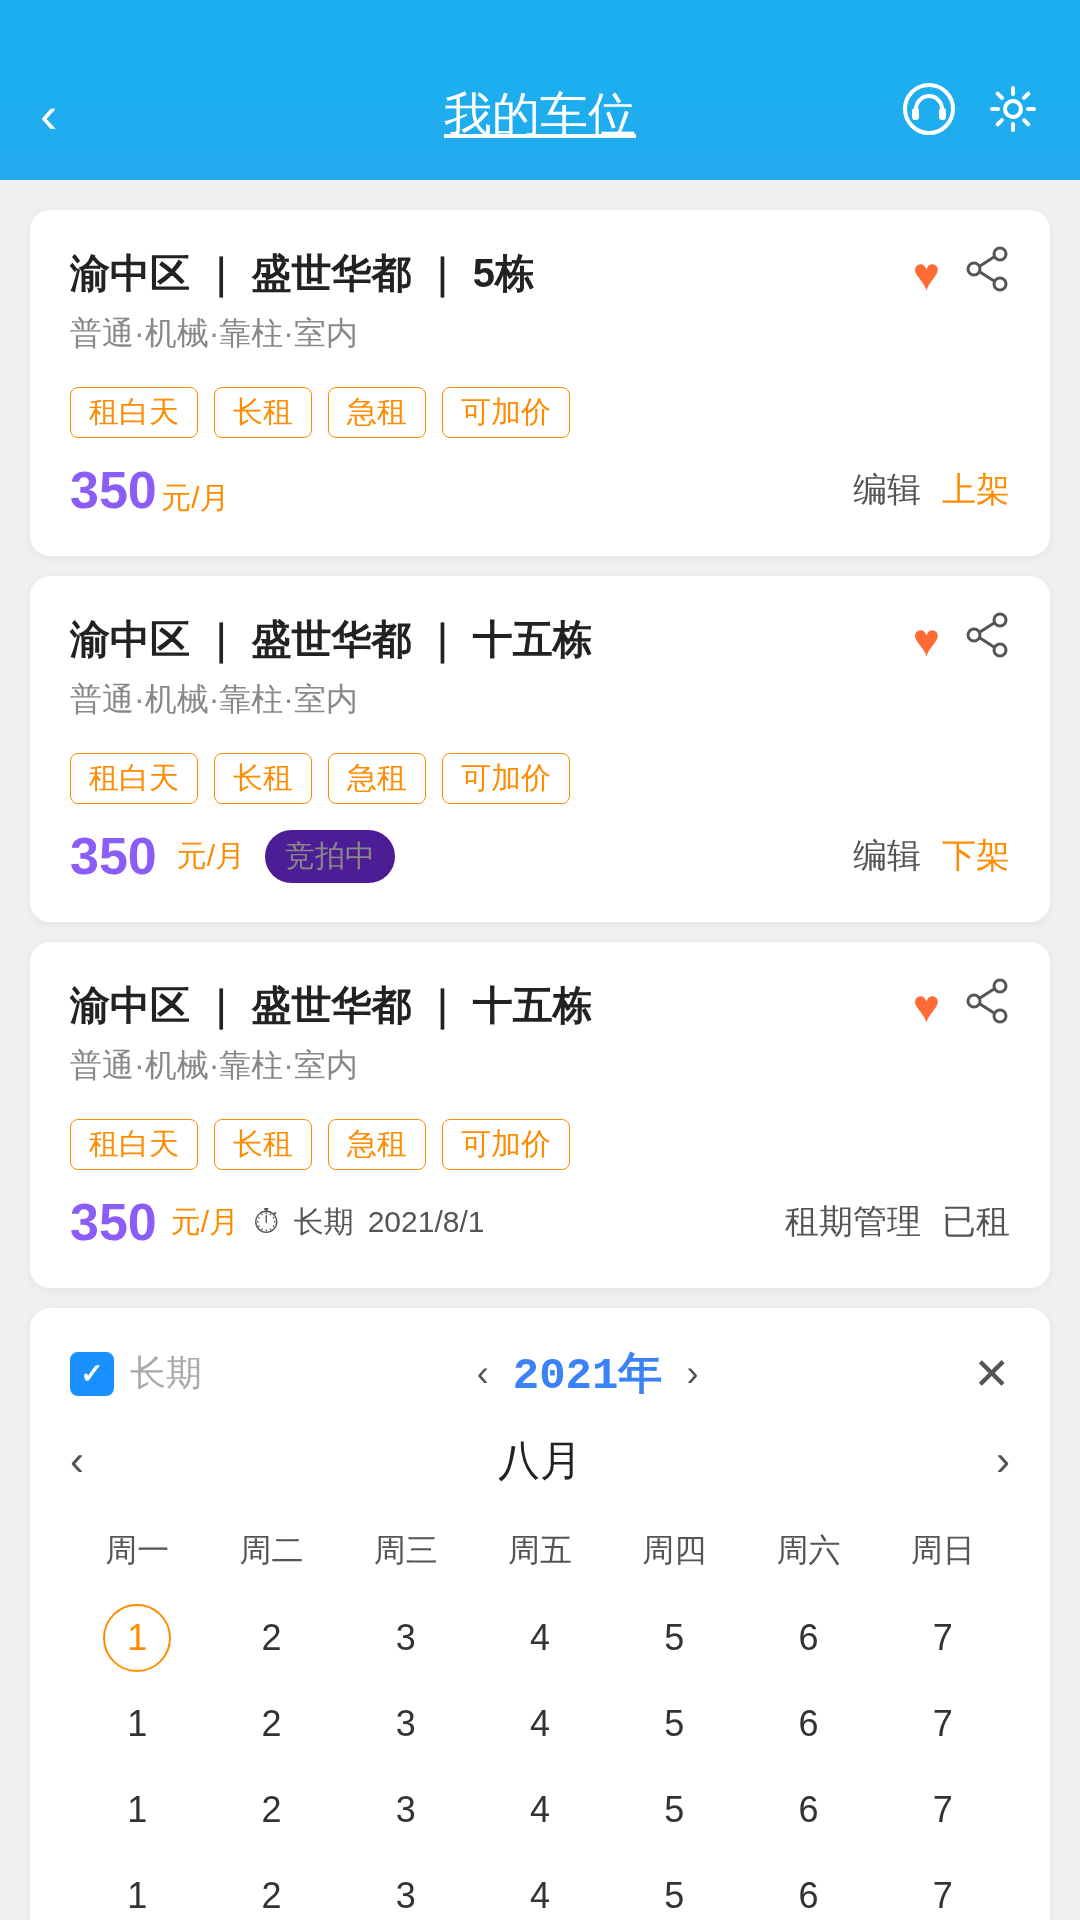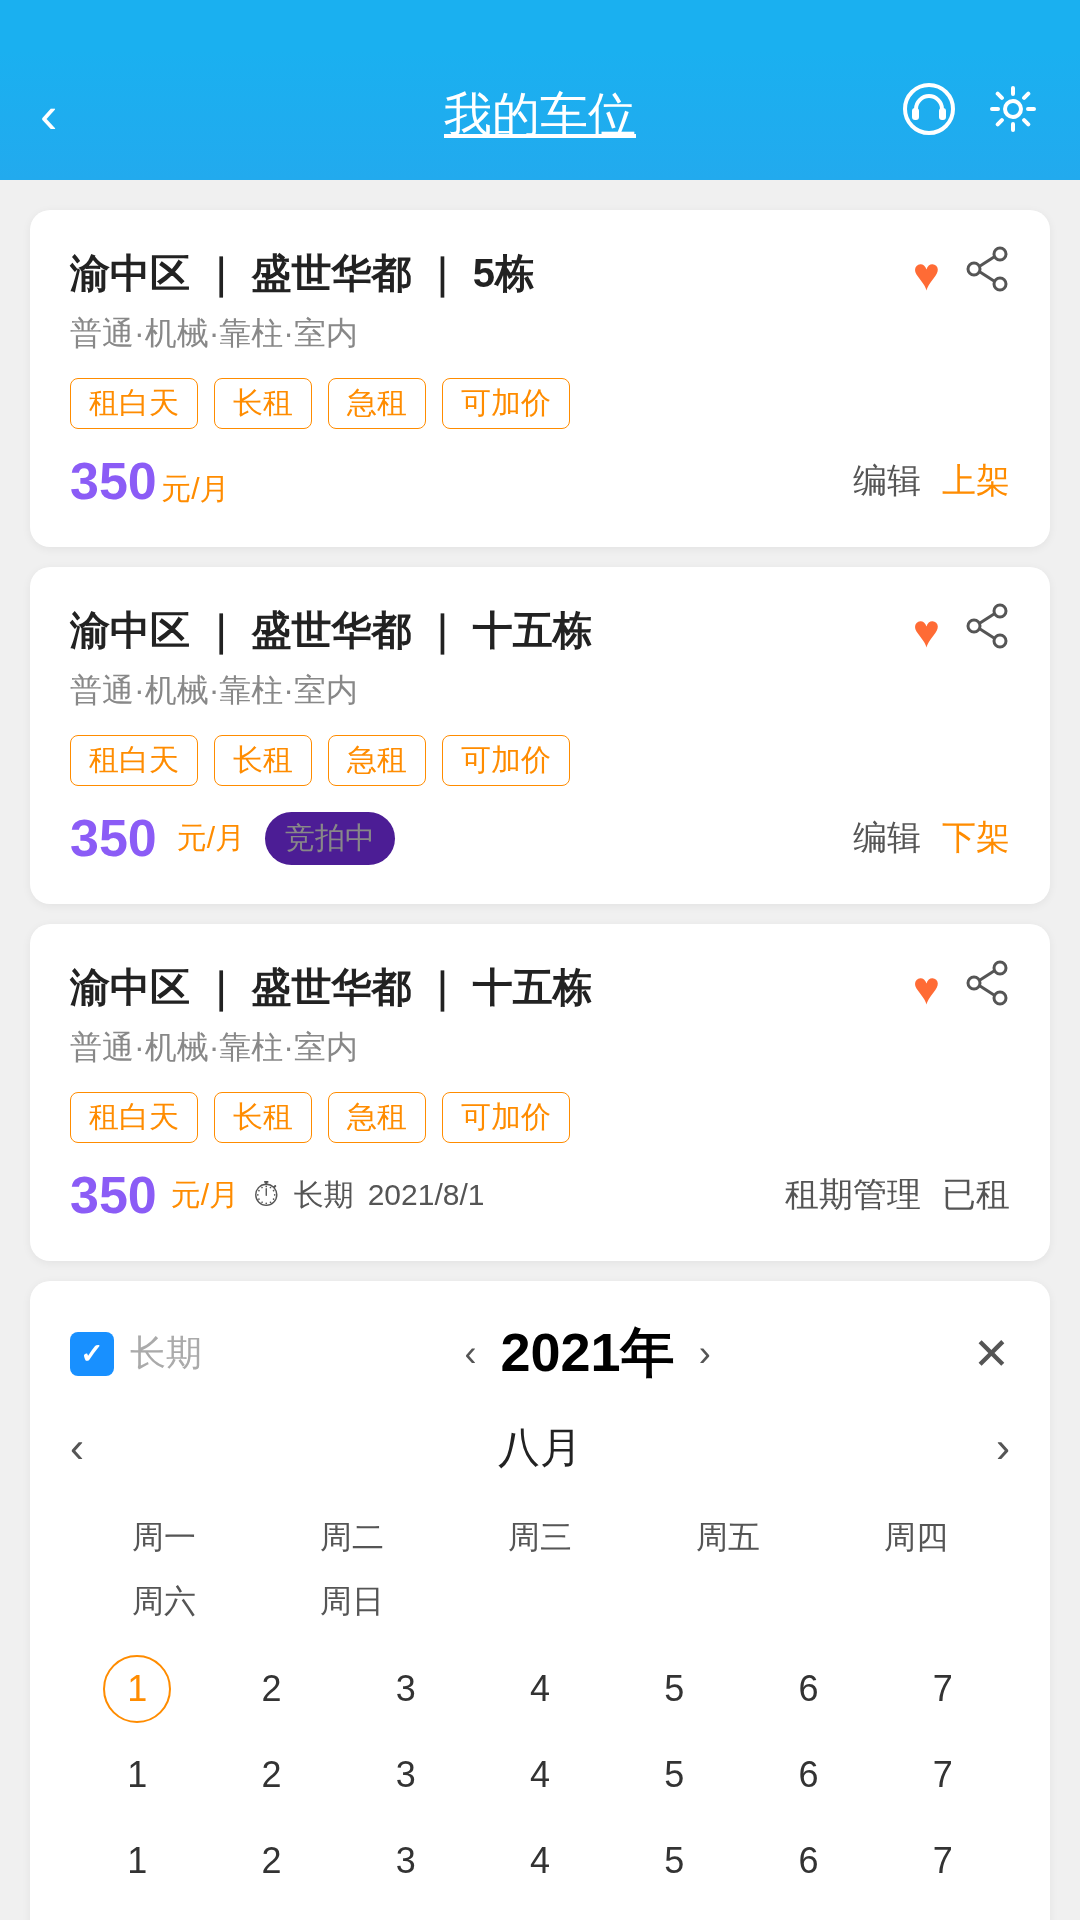"租白天" .tag { margin-top: none -> 9px }
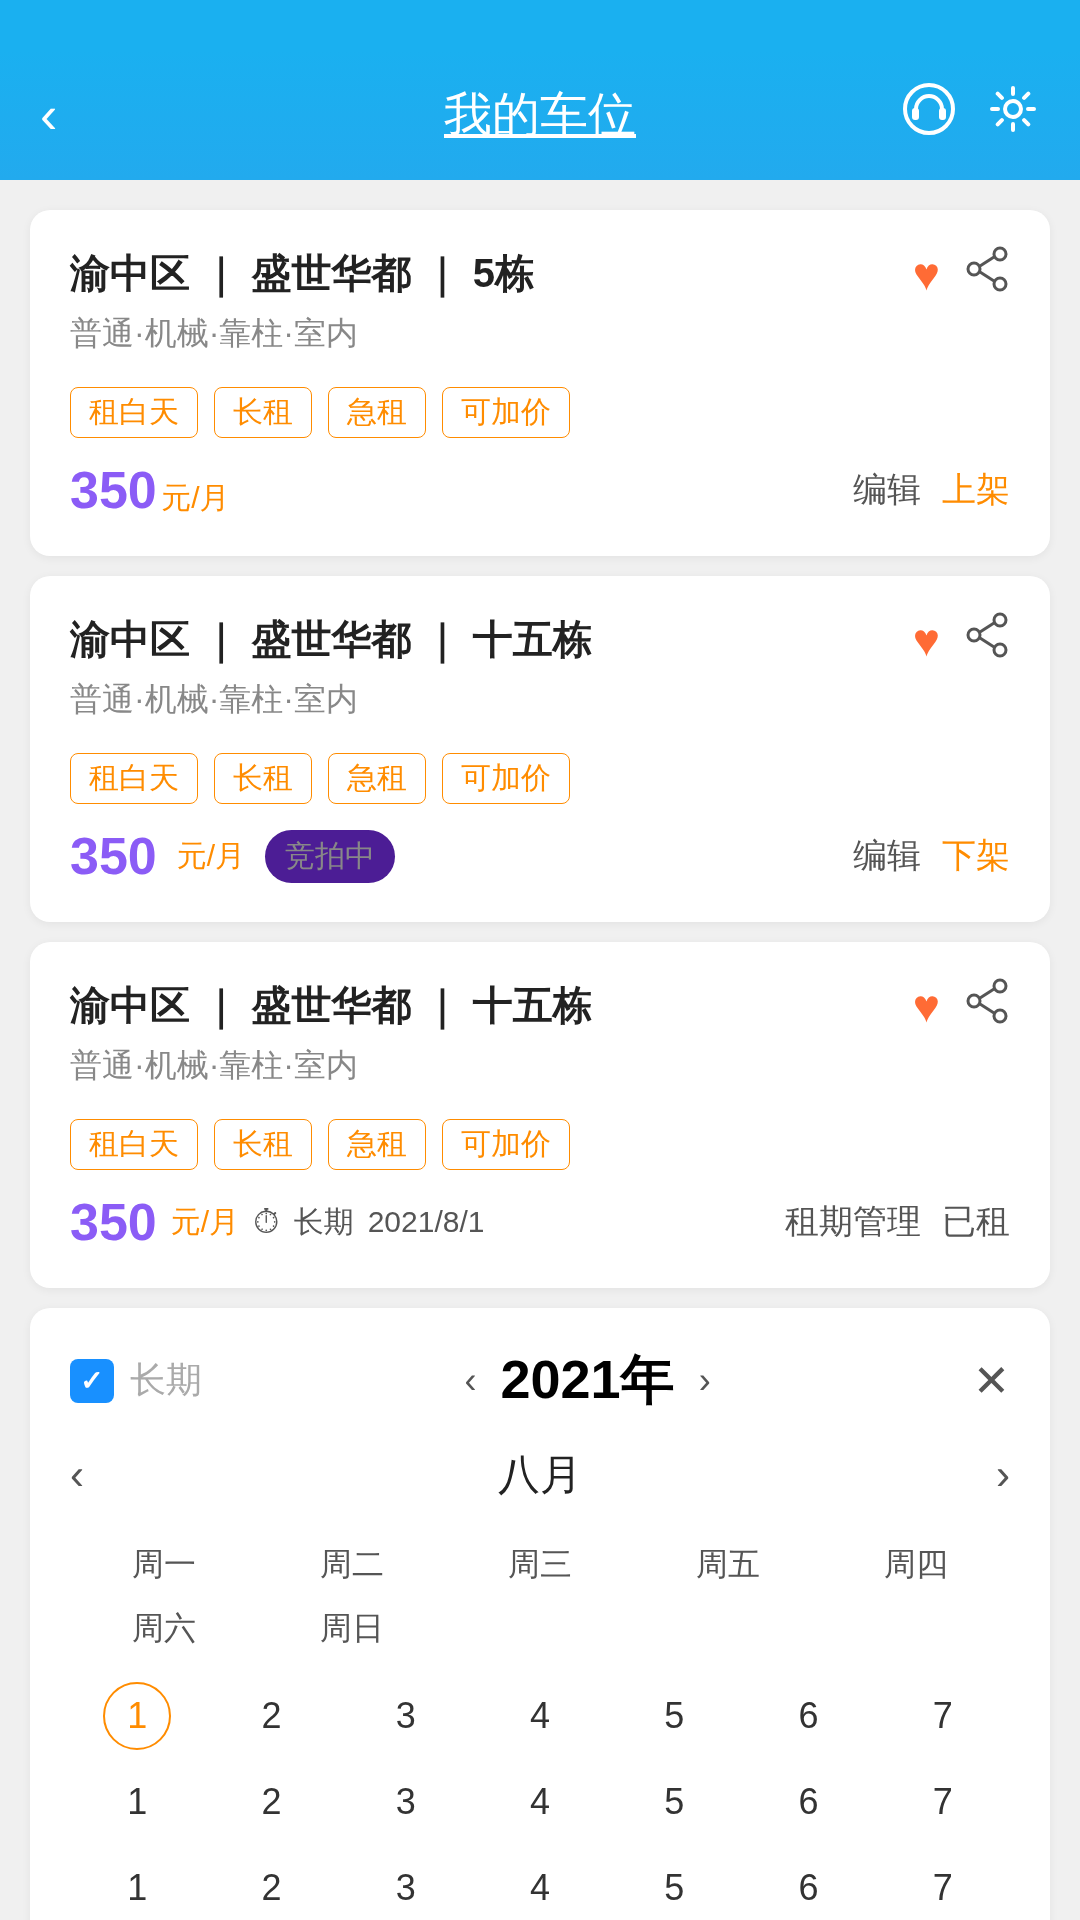"2021年" .year-text { color: #000000 -> #3b82f6; font-family: none -> Liberation Mono, monospace; font-size: 54px -> 44px }
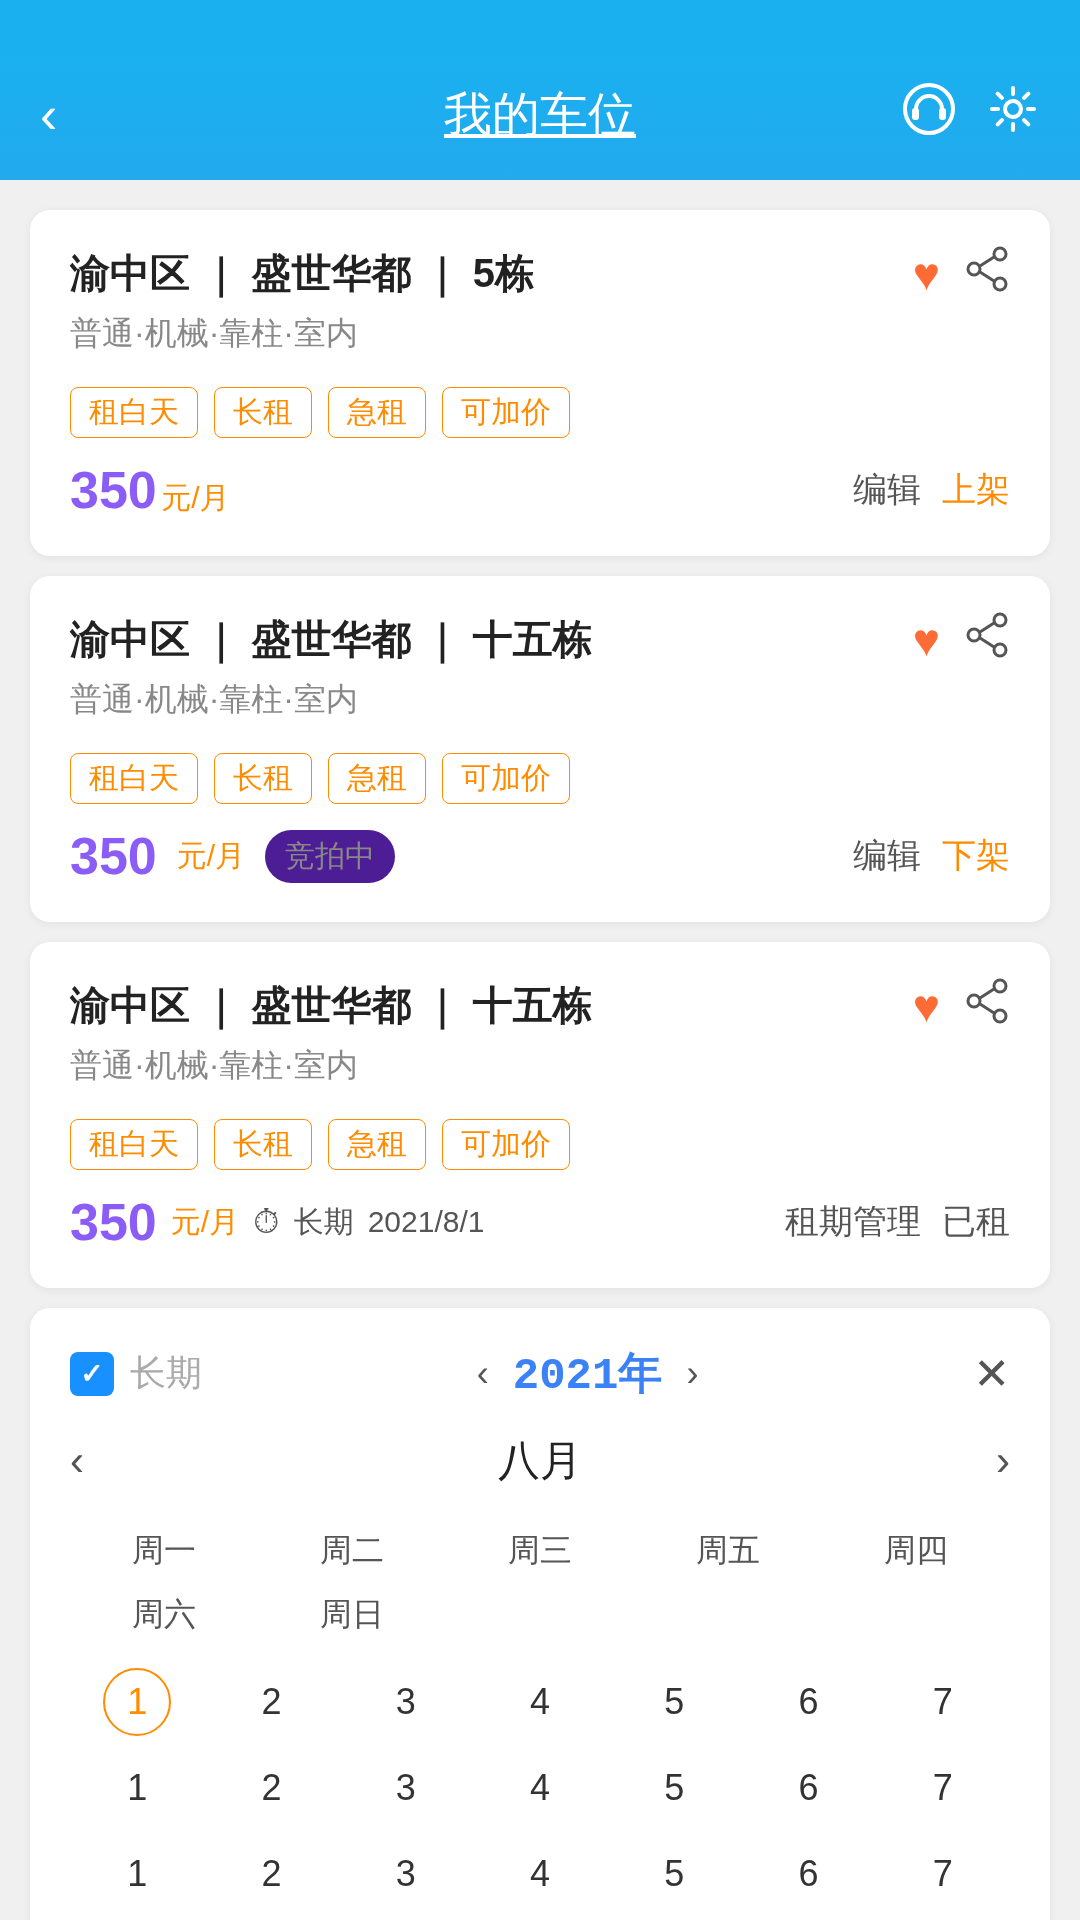"周一" .weekdays-row { grid-template-columns: repeat(5, 1fr) -> repeat(7, 1fr) }
